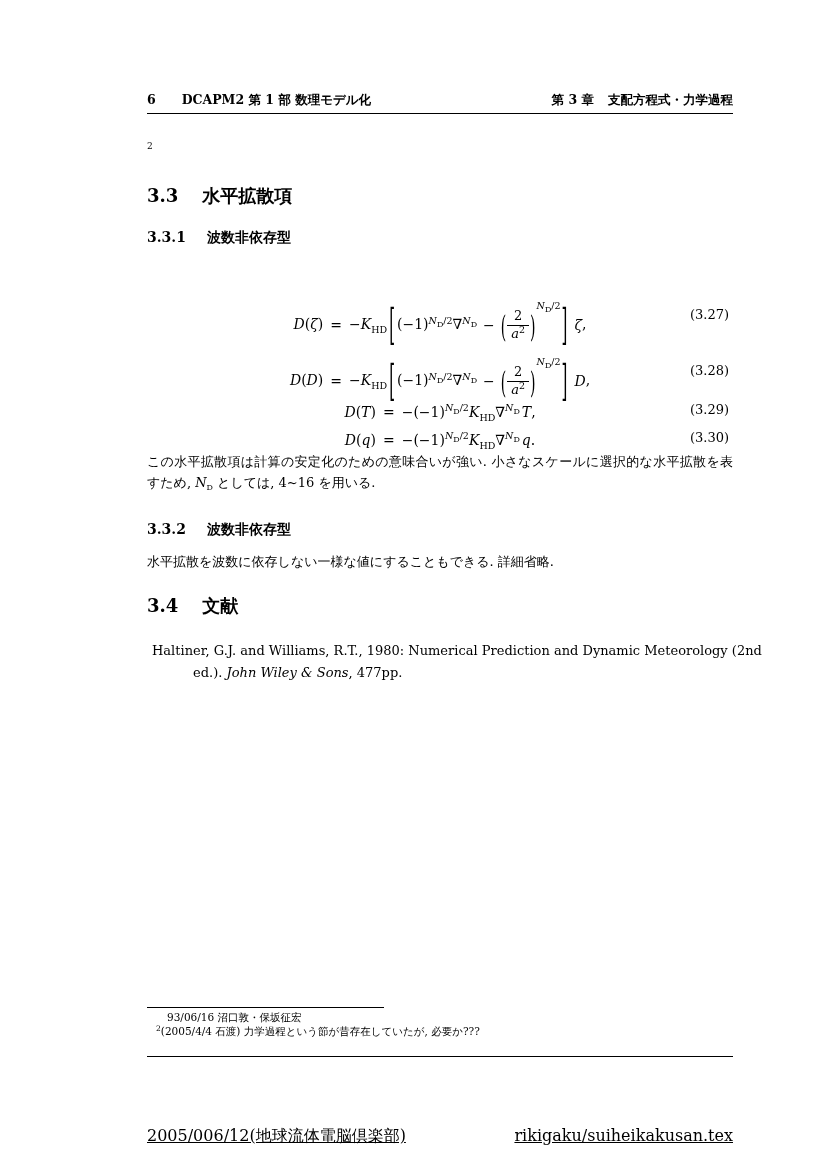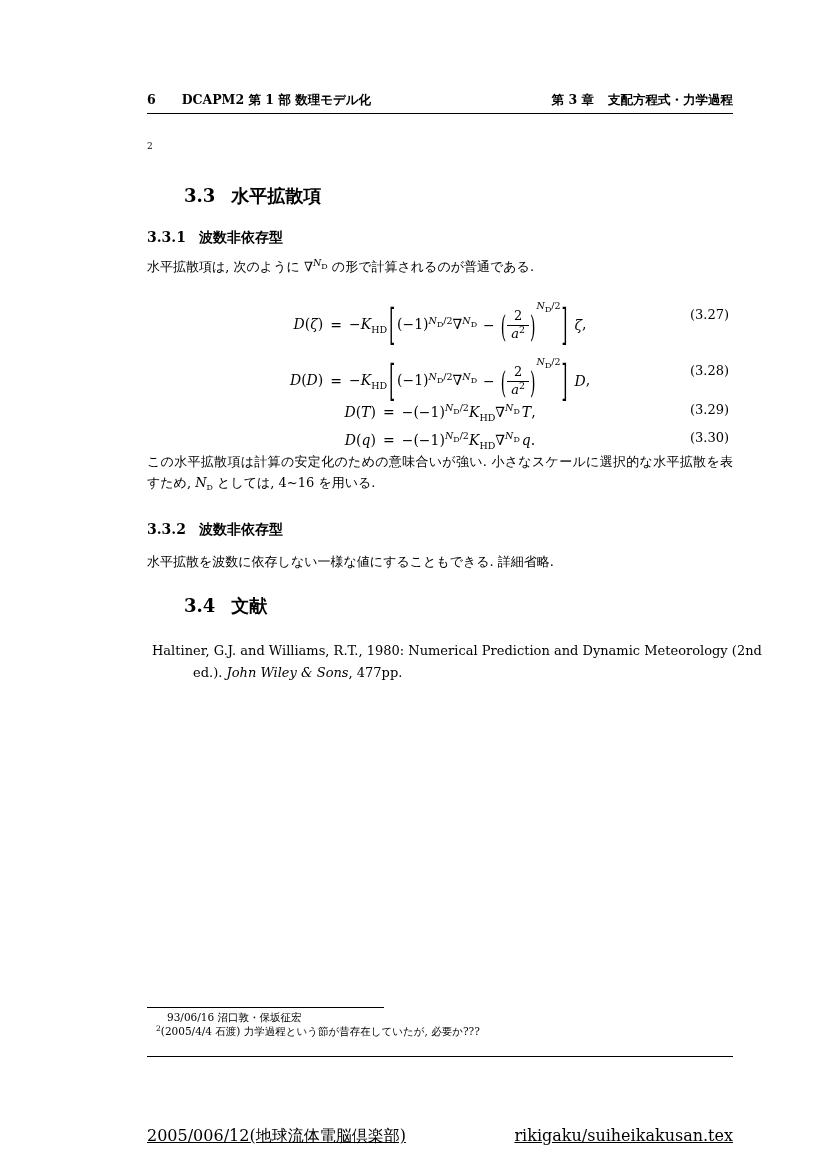"6 DCAPM2 第 1 部" .abs { gap: none -> 8px }
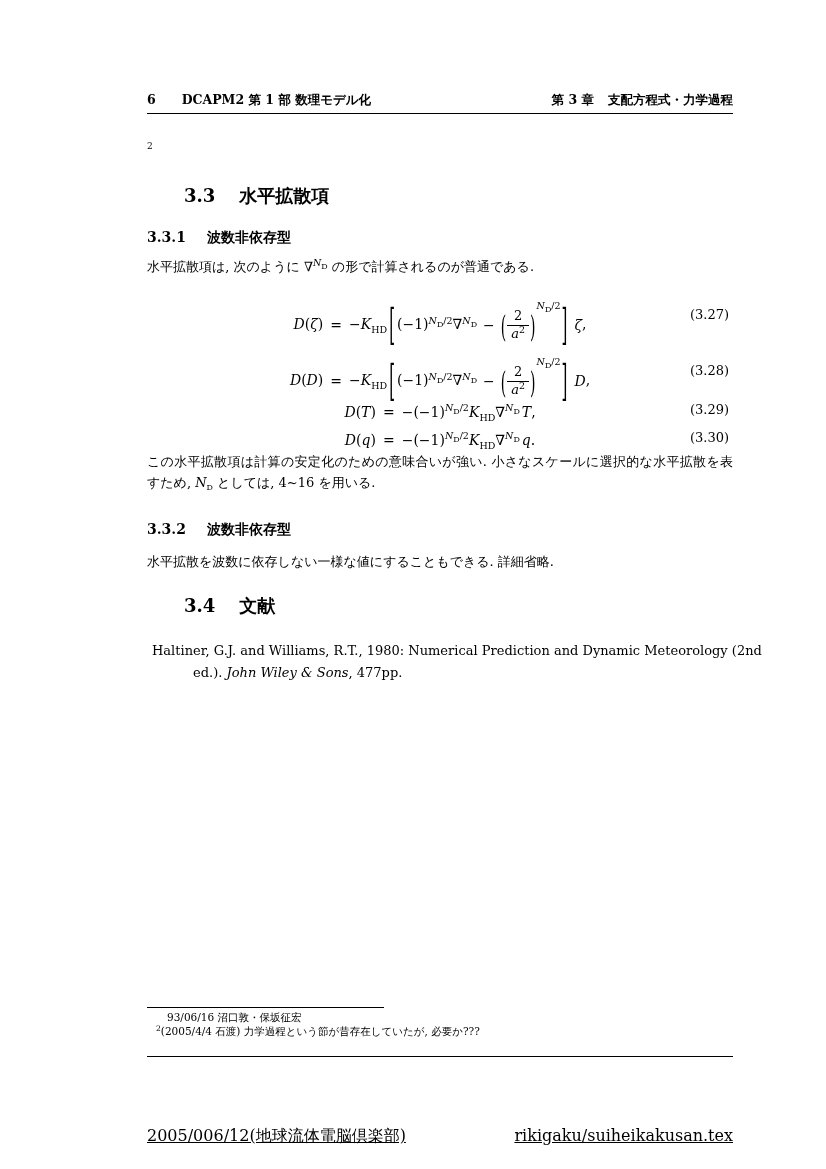"3.3" .sec1 .num { margin-left: 37px -> none }
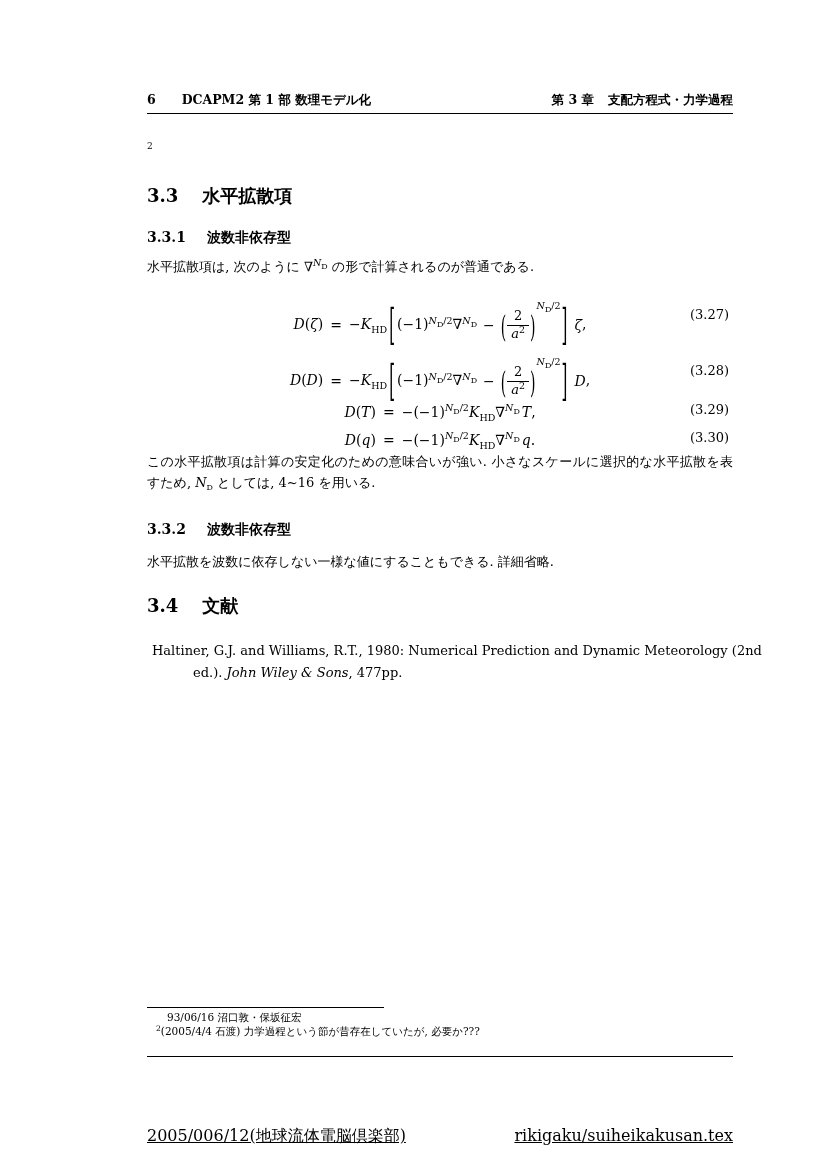"水平拡散項は, 次のように ∇ND の形で計算されるのが普通である." div.abs { html: <div> <span>水平拡散項は, 次のように </span><span>∇</span><sup><span>N</span><sub>D</sub></sup><span> の形で計算されるのが普通である.</span> </div> -> none }
